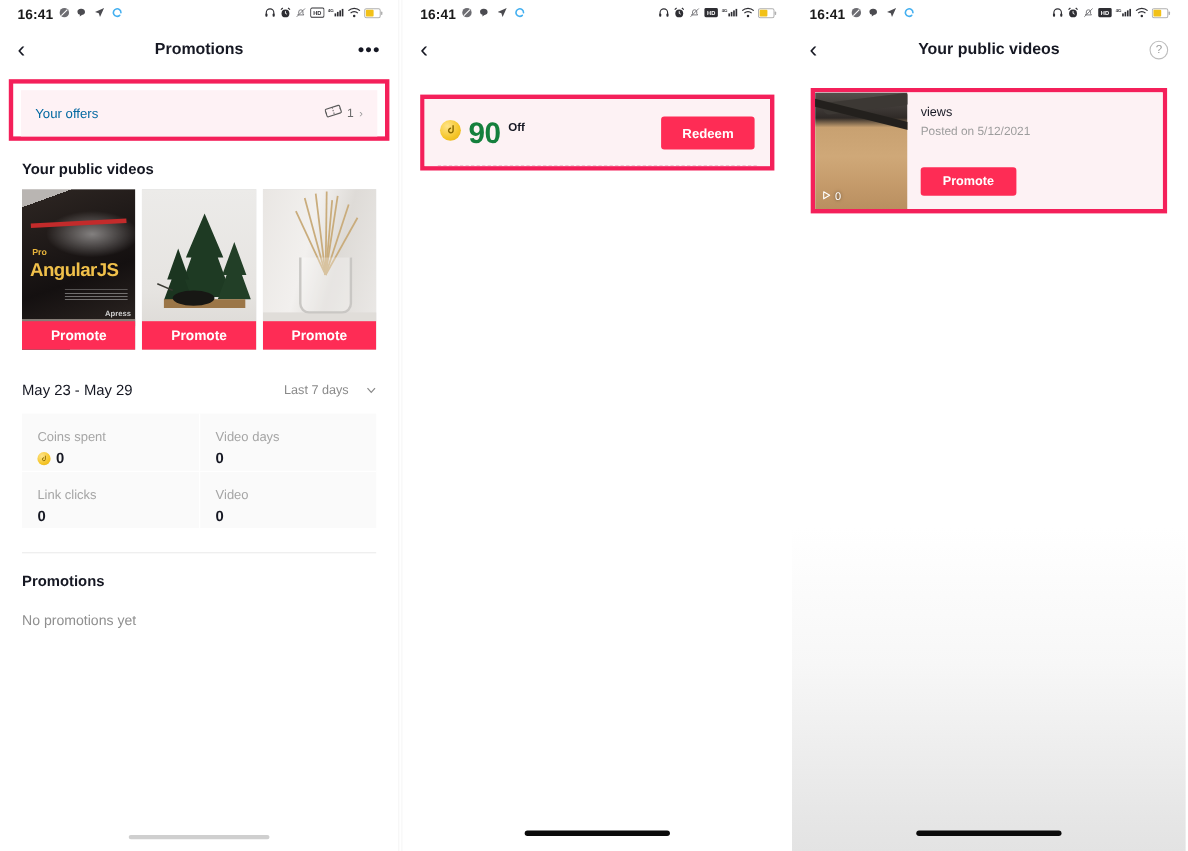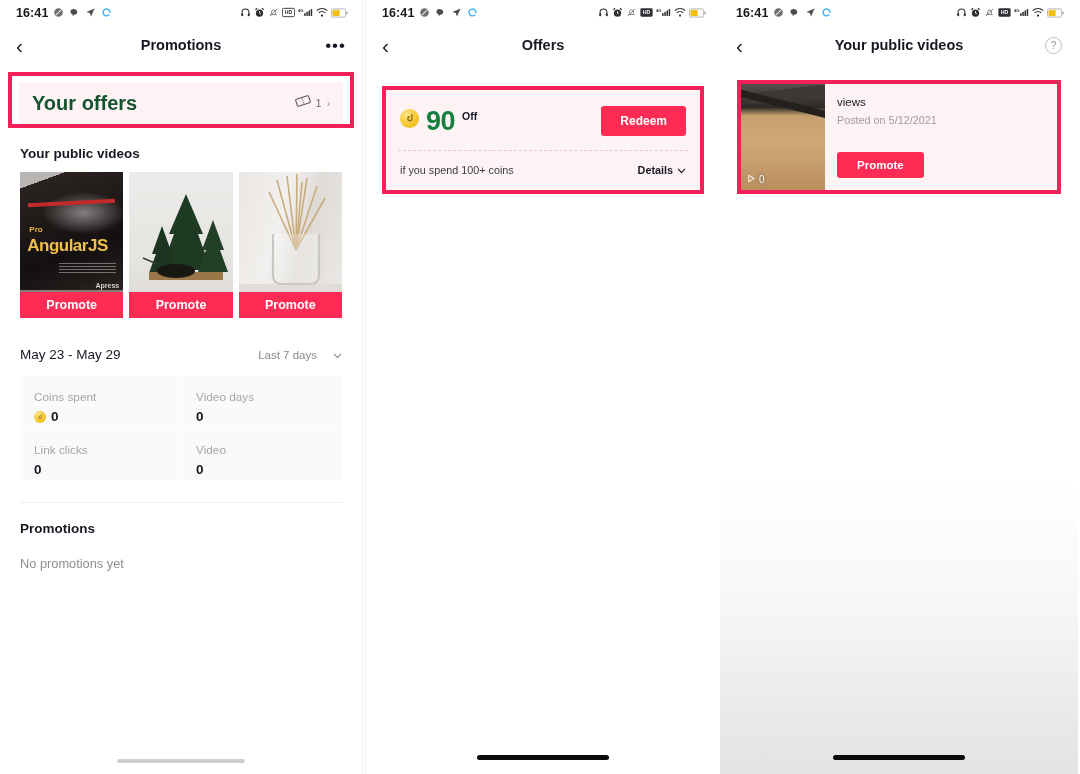"Offers" span.nav-title { html: <span>Offers</span> -> none }
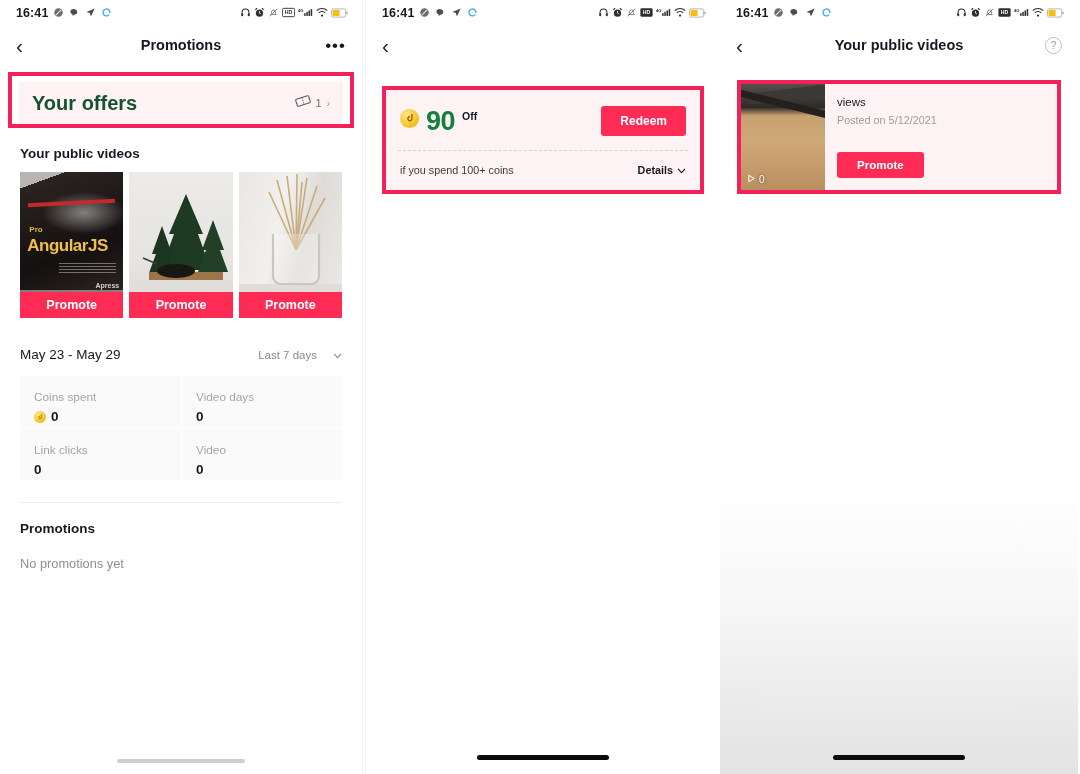"Your offers" .offers-label { color: #14532d -> #0369a1; font-size: 20px -> 12px; font-weight: 700 -> 400 }
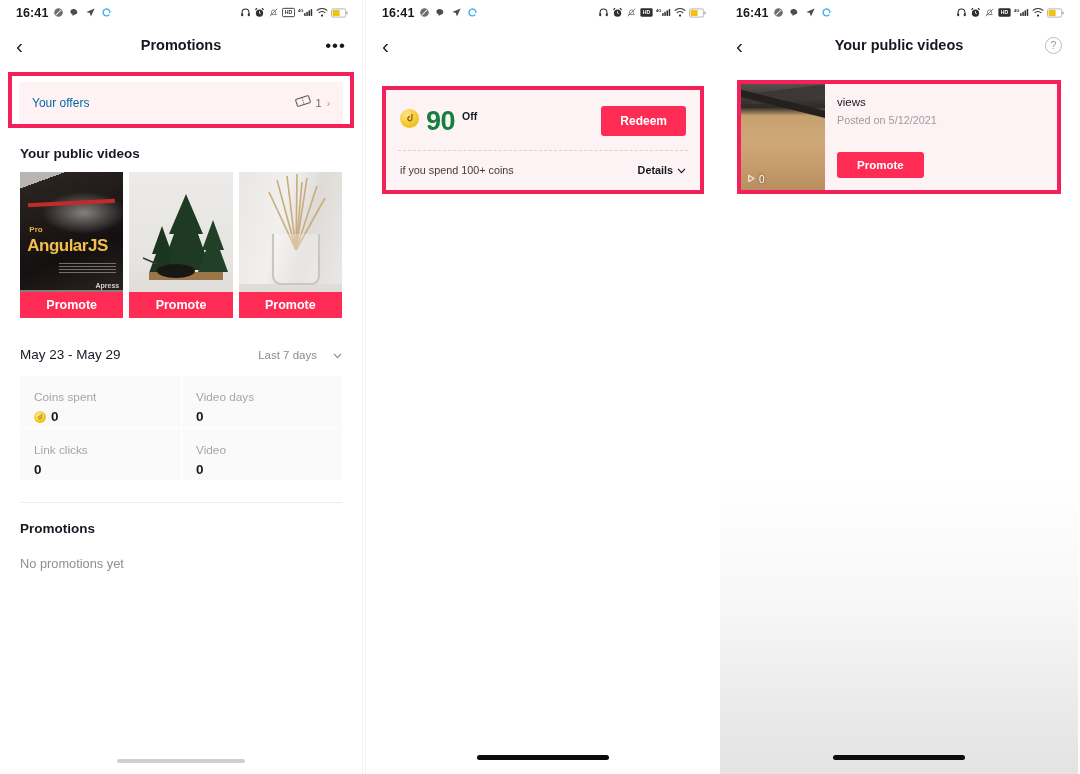"if you spend 100+ coins" div.offer-bot { html: <div> <span>if you spend 100+ coins</span> <span> <span>Details</span> <span> <svg> <path></path> </svg> </span> </span> </div> -> none }
